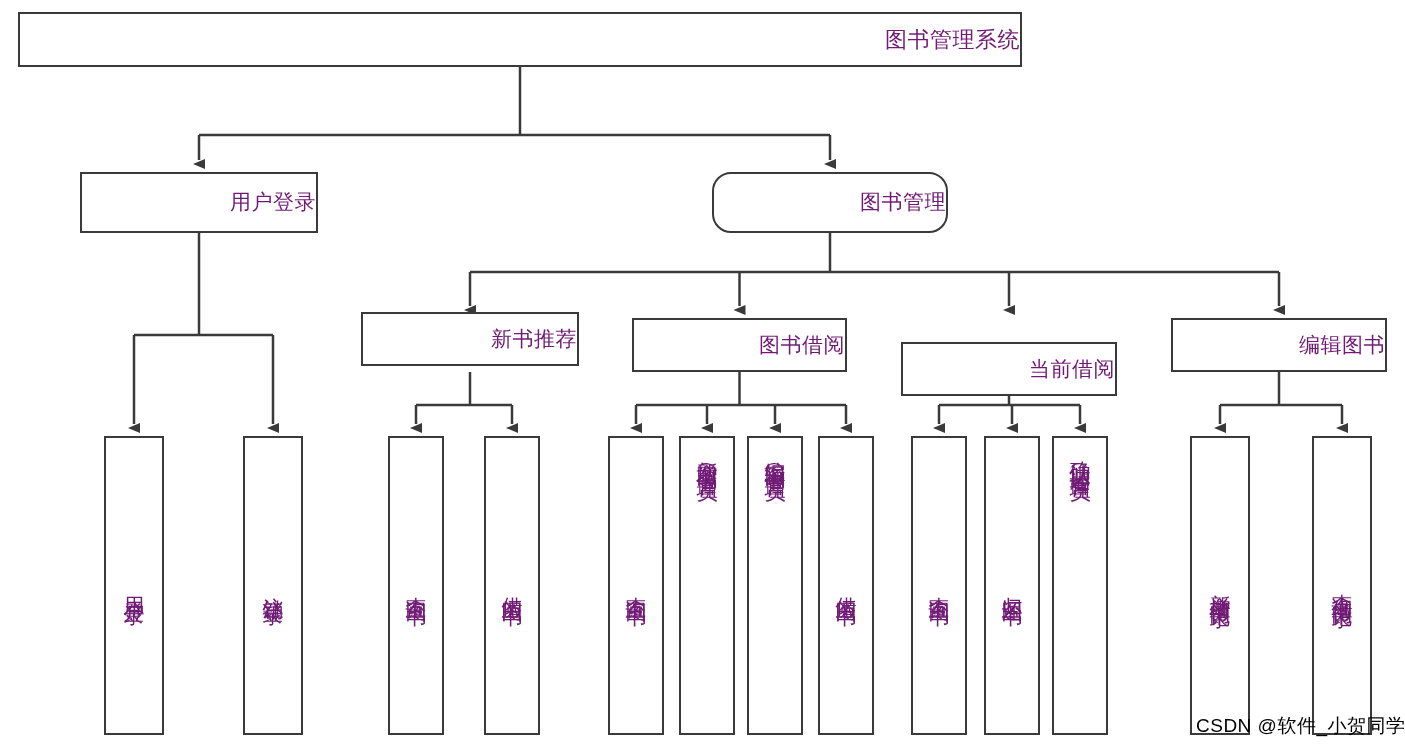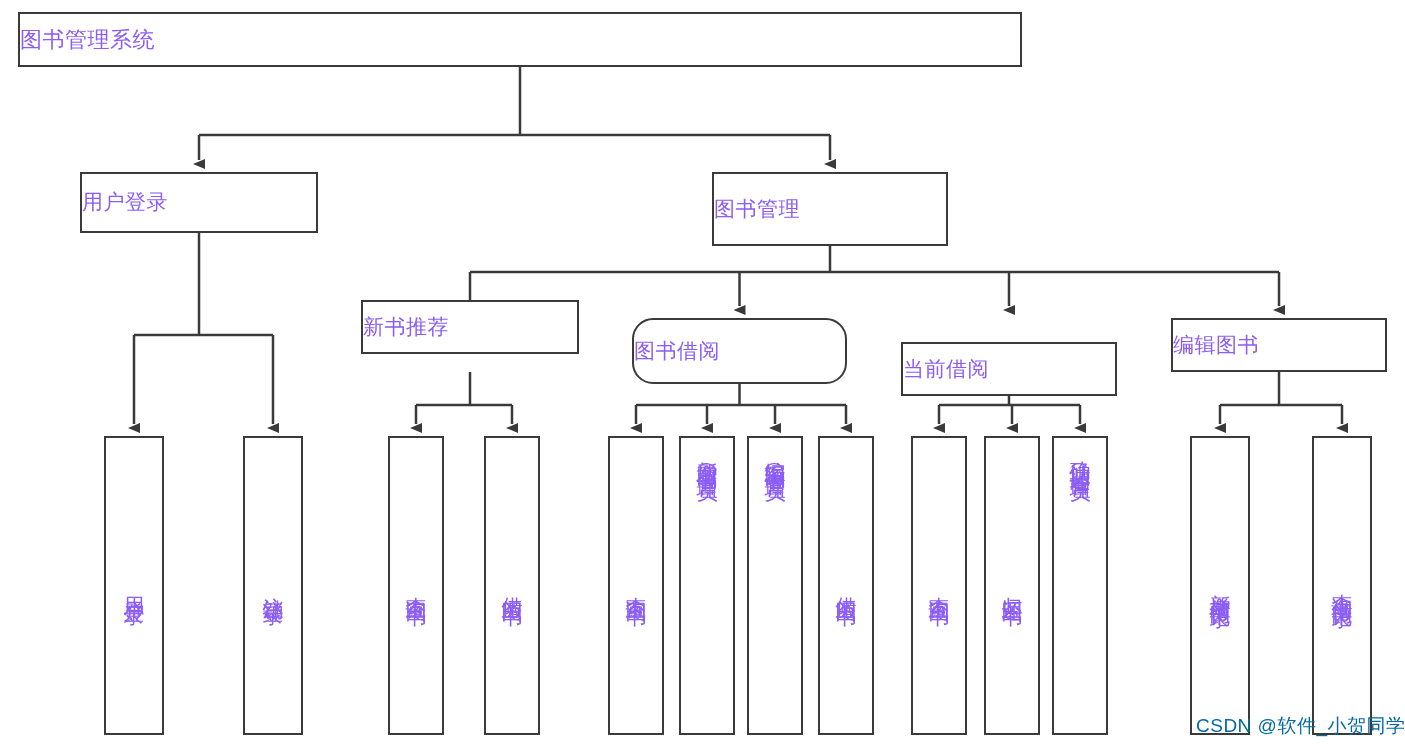"图书管理系统" .node { color: #8b5cf6 -> #701a75; justify-content: flex-start -> flex-end }
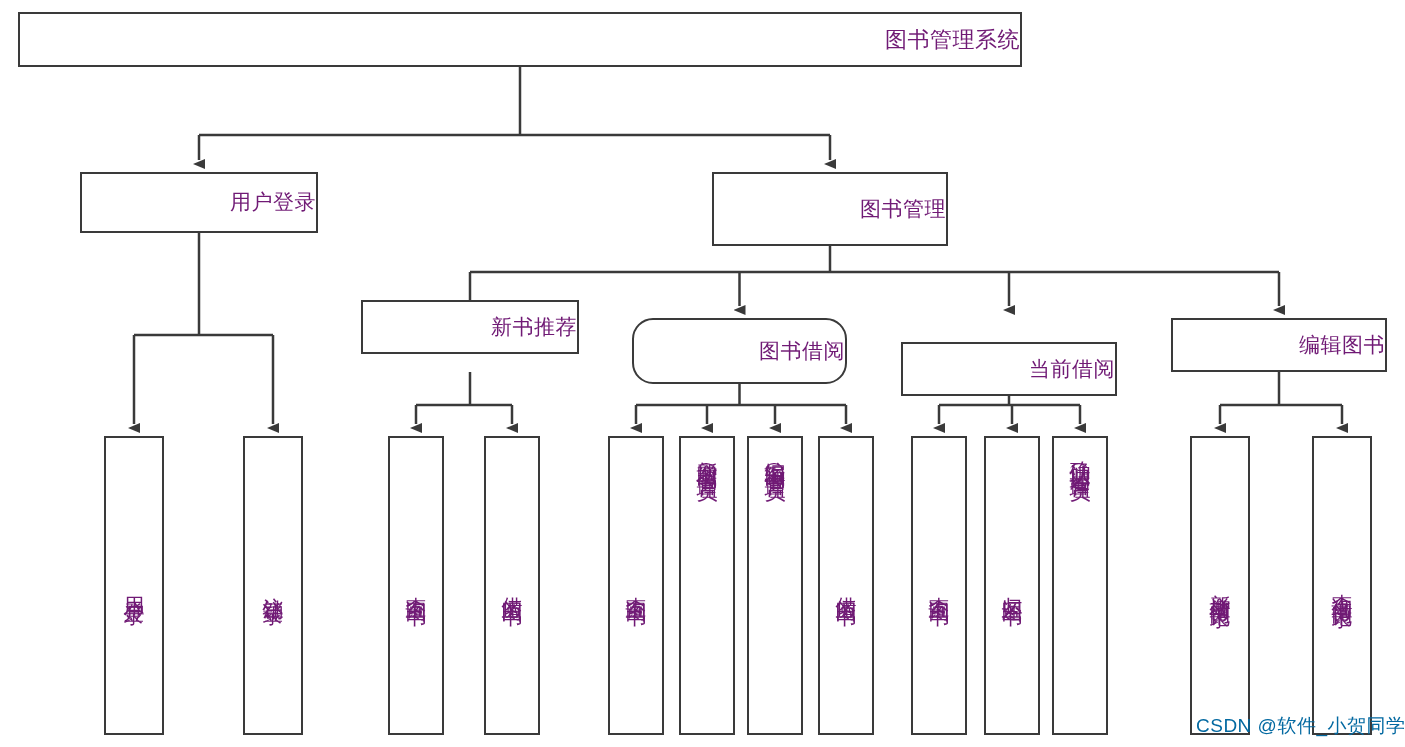"图书管理" div.node { border-radius: none -> 19px; height: 74px -> 61px }
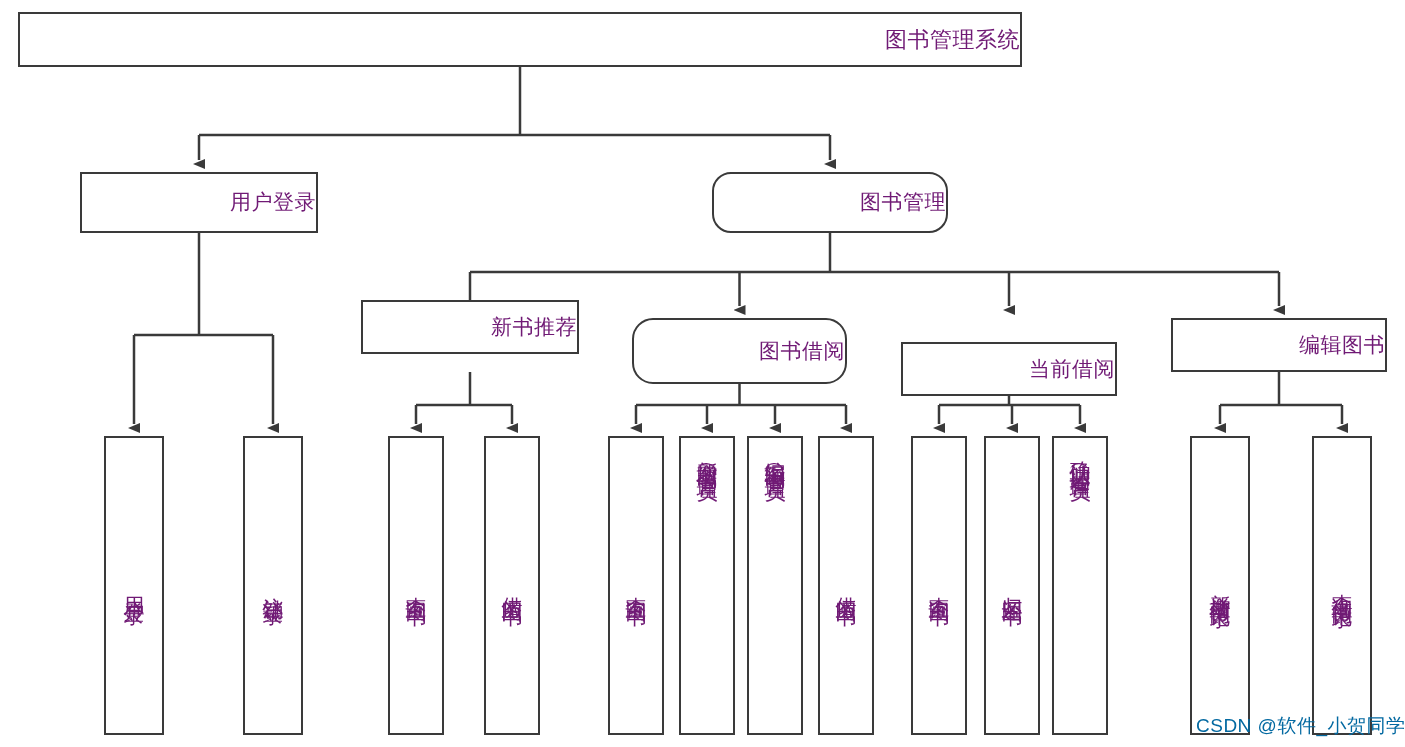"新书推荐" div.node { top: 300px -> 312px }
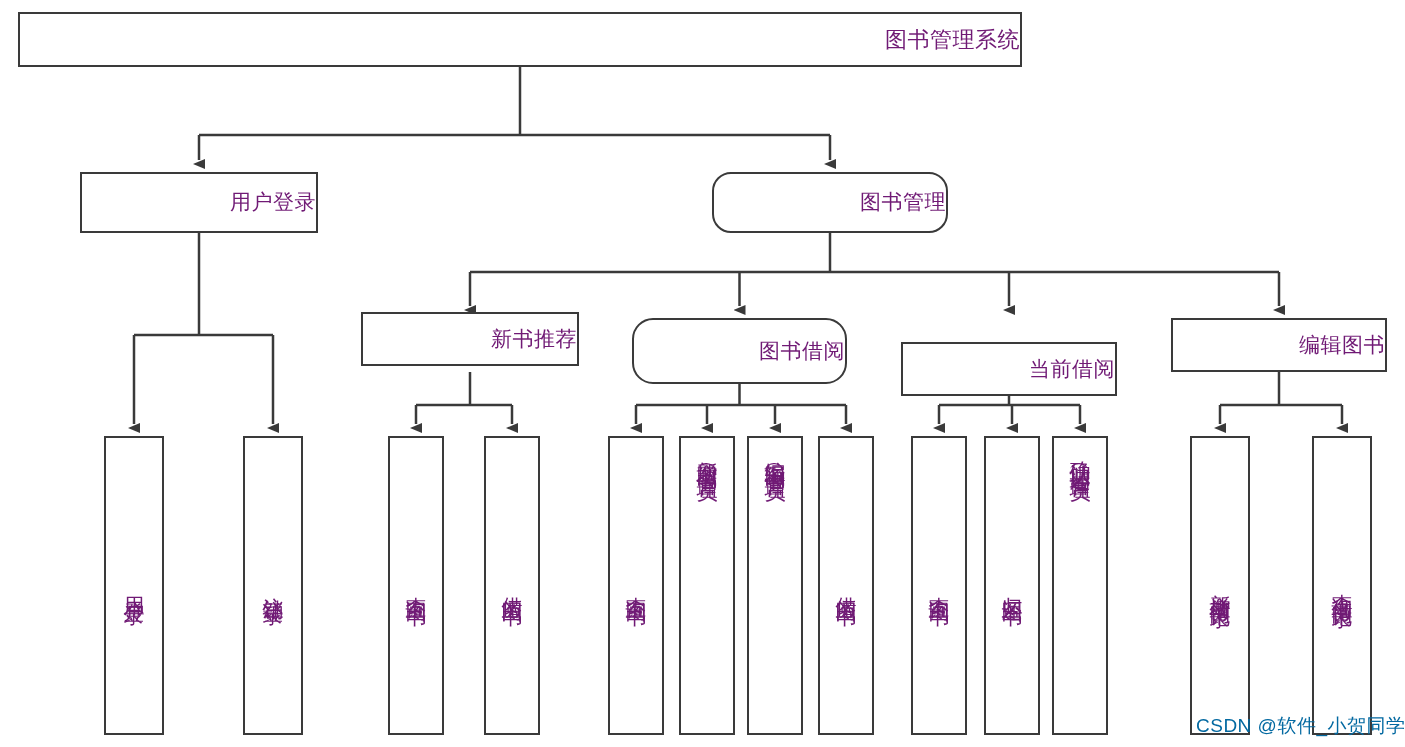"图书借阅" div.node { border-radius: 21px -> none; height: 66px -> 54px }
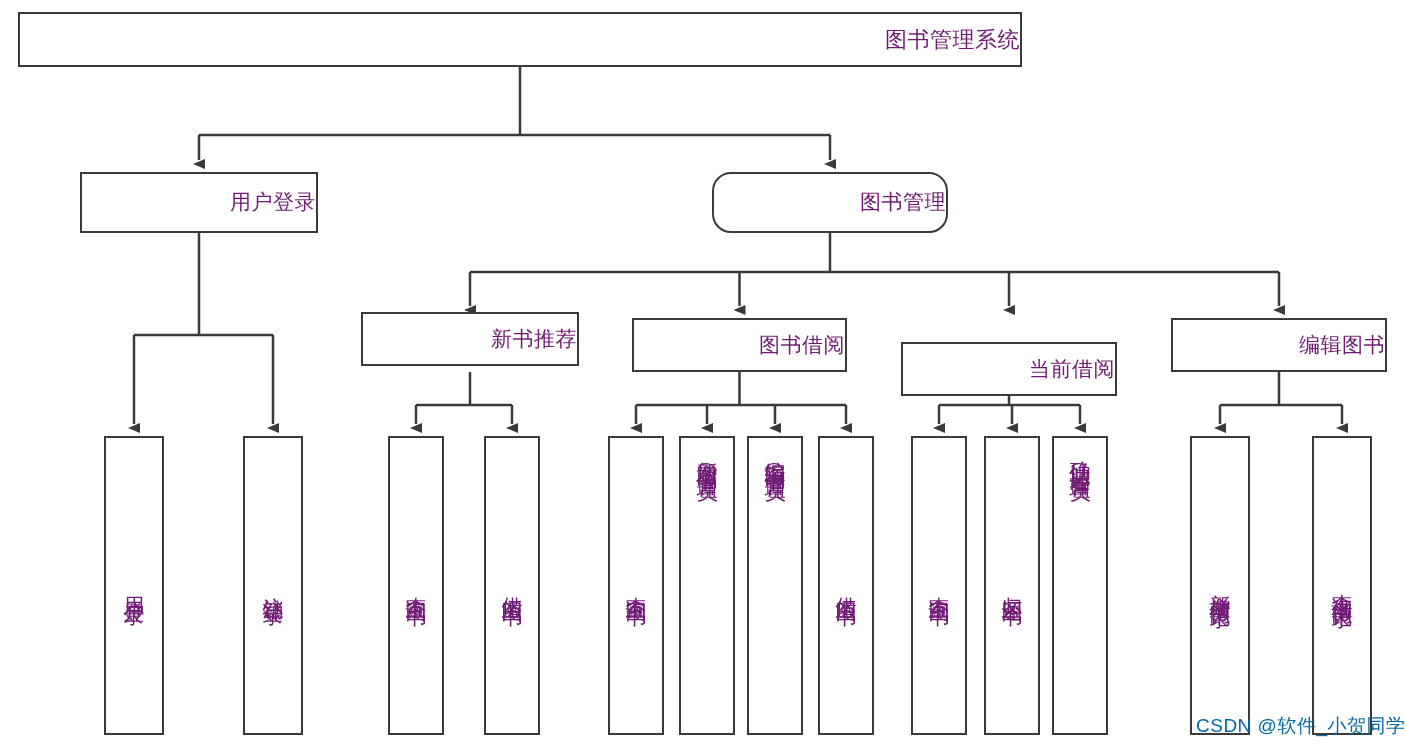"CSDN @软件_小贺同学" .watermark { color: #0369a1 -> #000000 }
